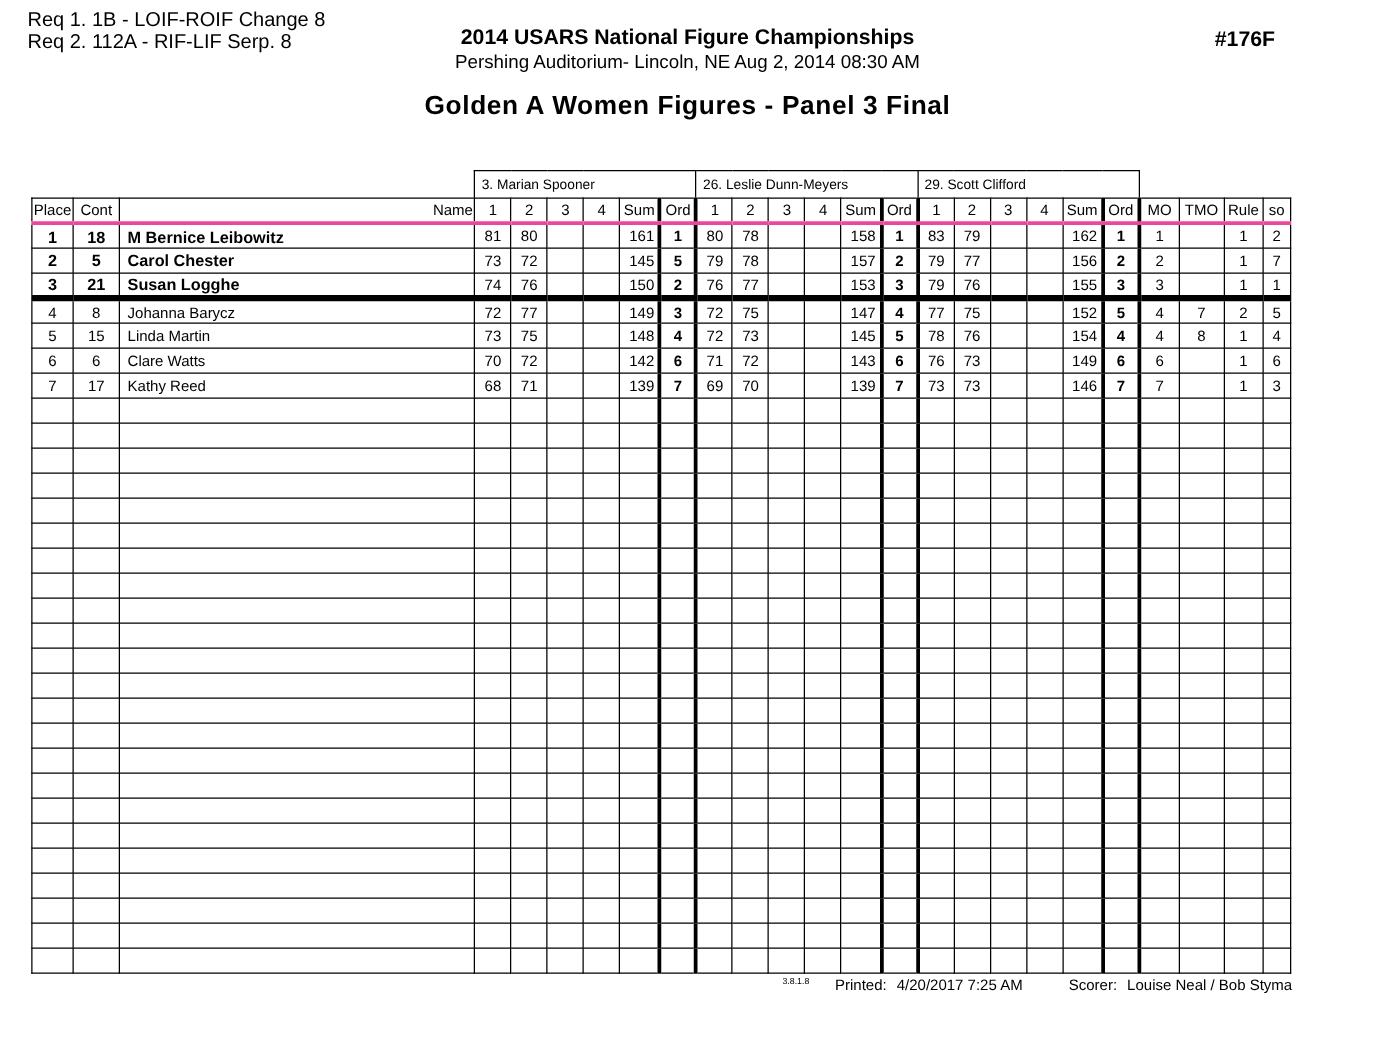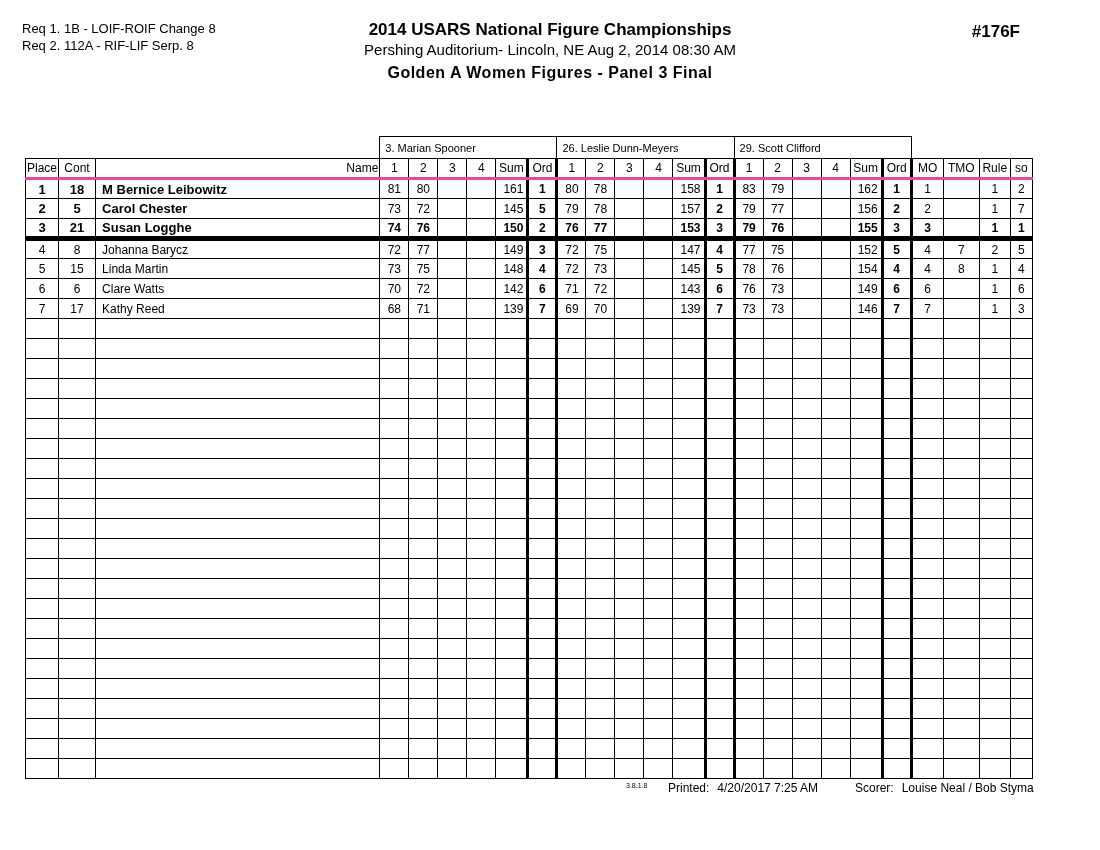"Req 1. 1B - LOIF-ROIF" .req-block { font-size: 13px -> 16px; top: 20px -> 8px }
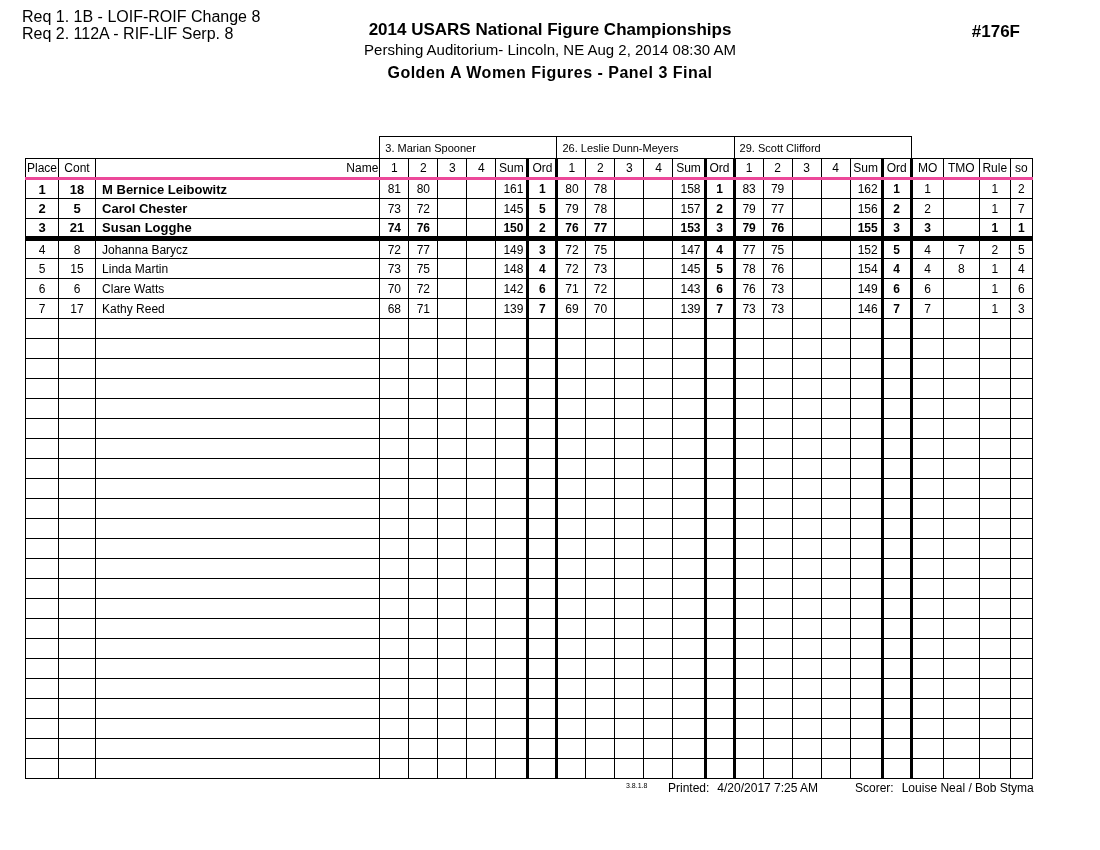"Golden A Women Figures -" .event-title { font-size: 16px -> 21px; margin-top: none -> 12px }
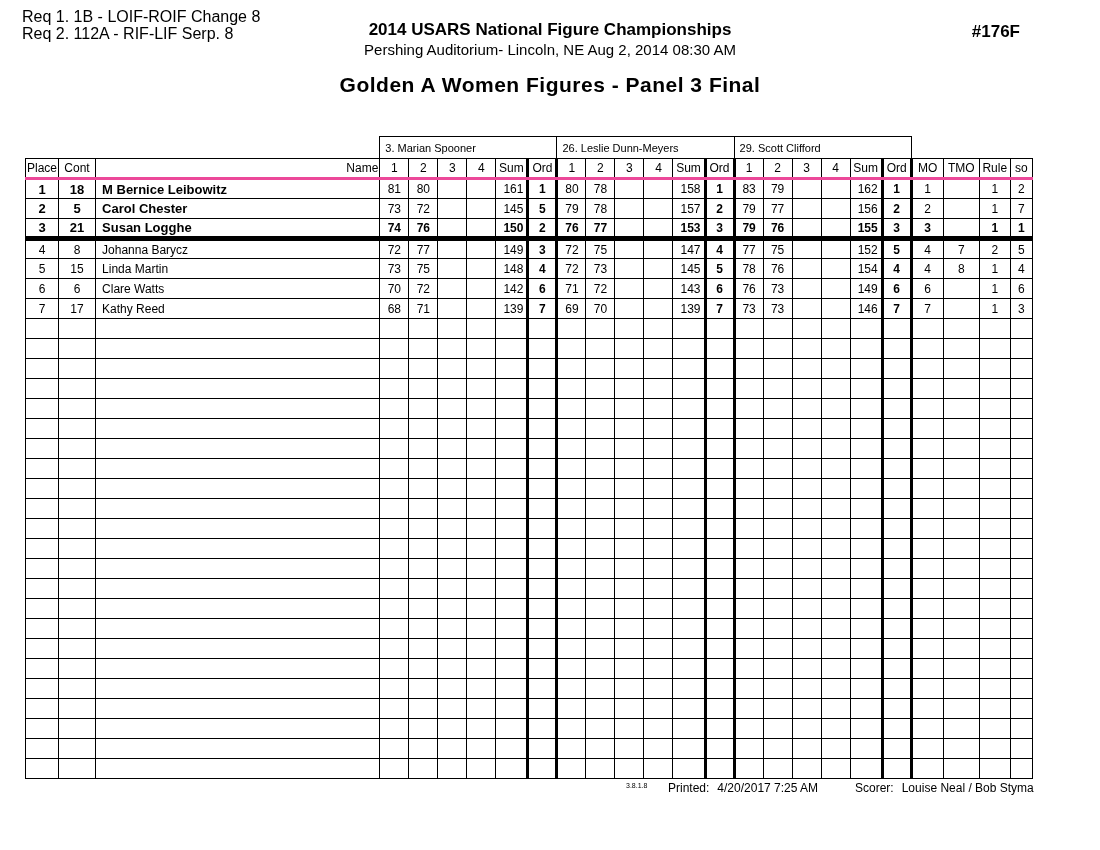"74" tr.sep td { font-weight: bold -> none }
